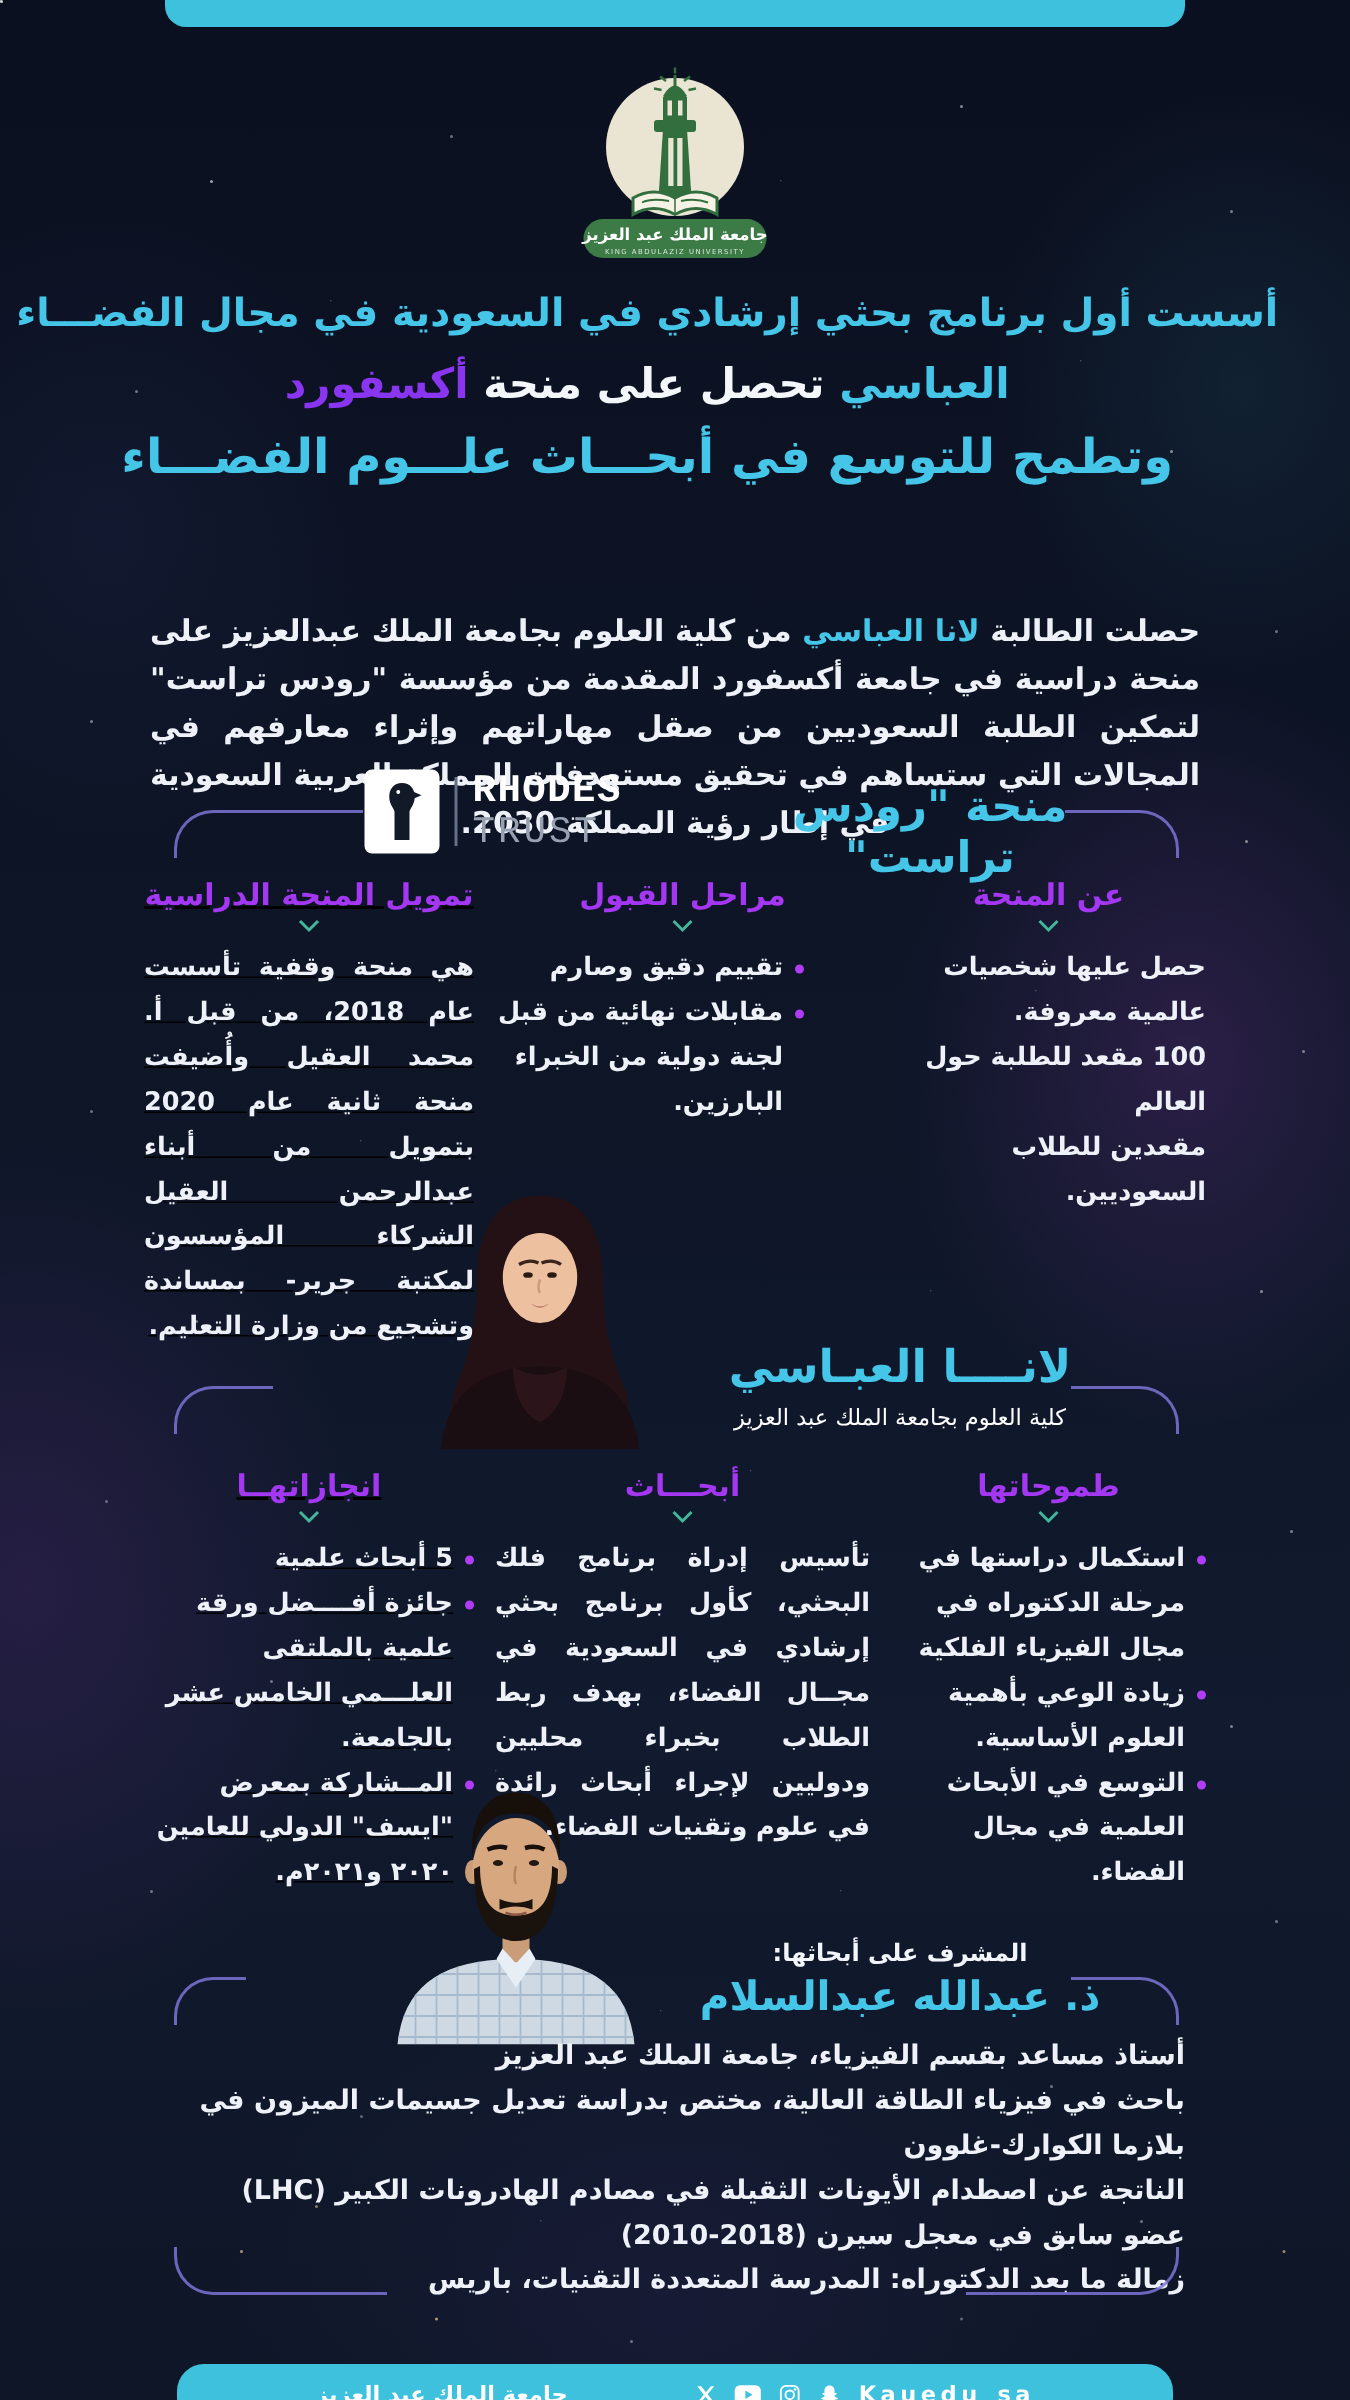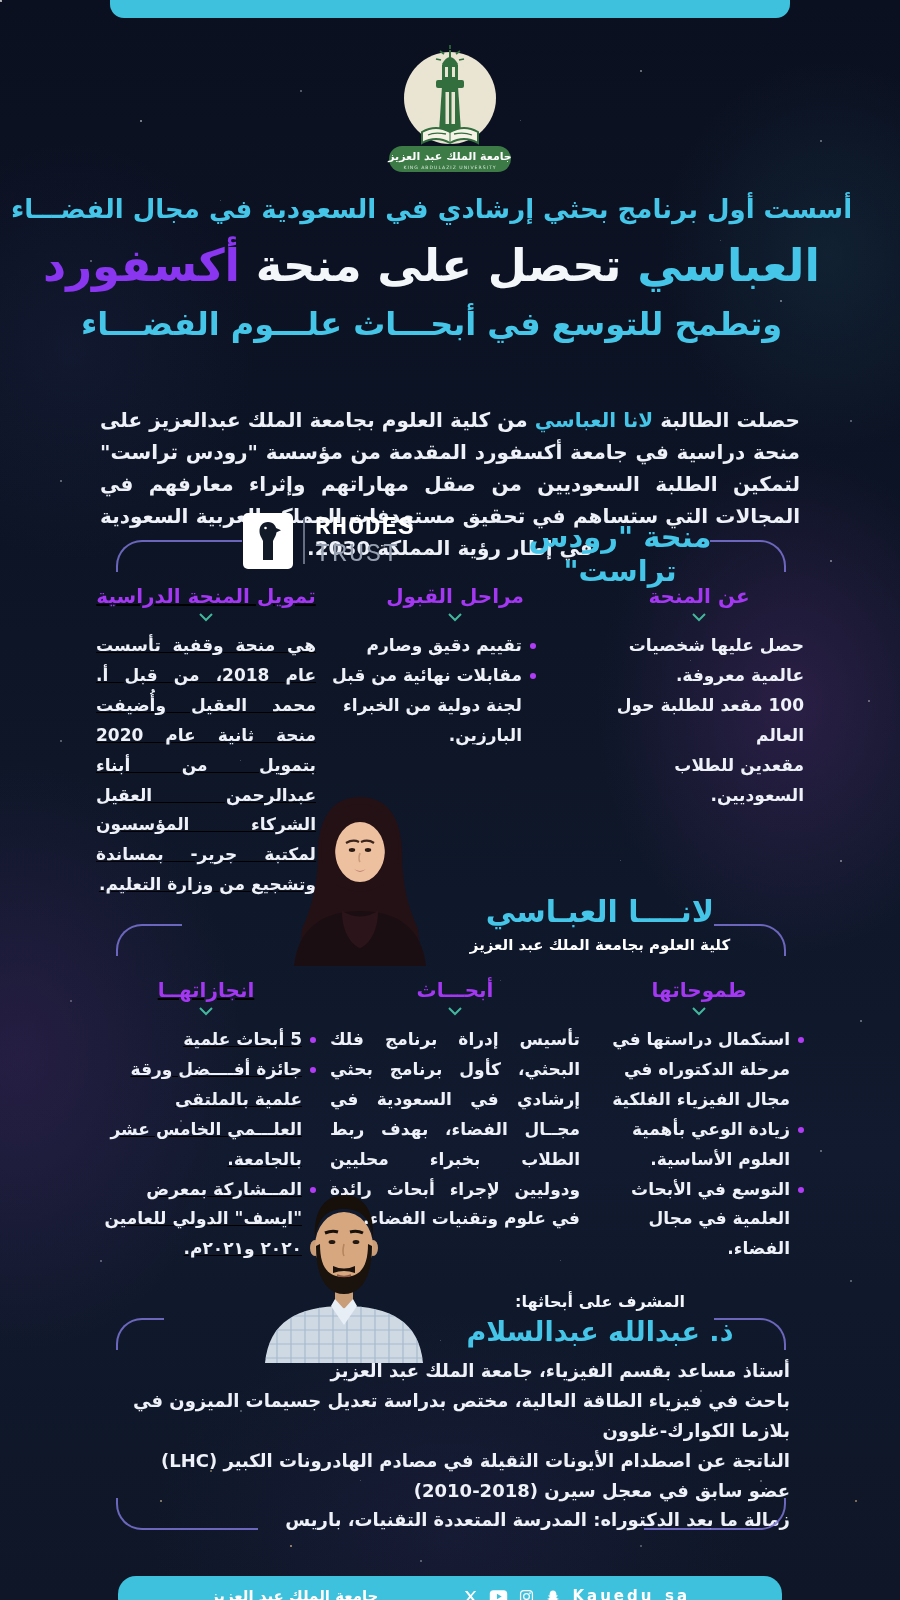"العباسي تحصل على منحة أكسفورد" .title-l2 { font-size: 45px -> 28px }
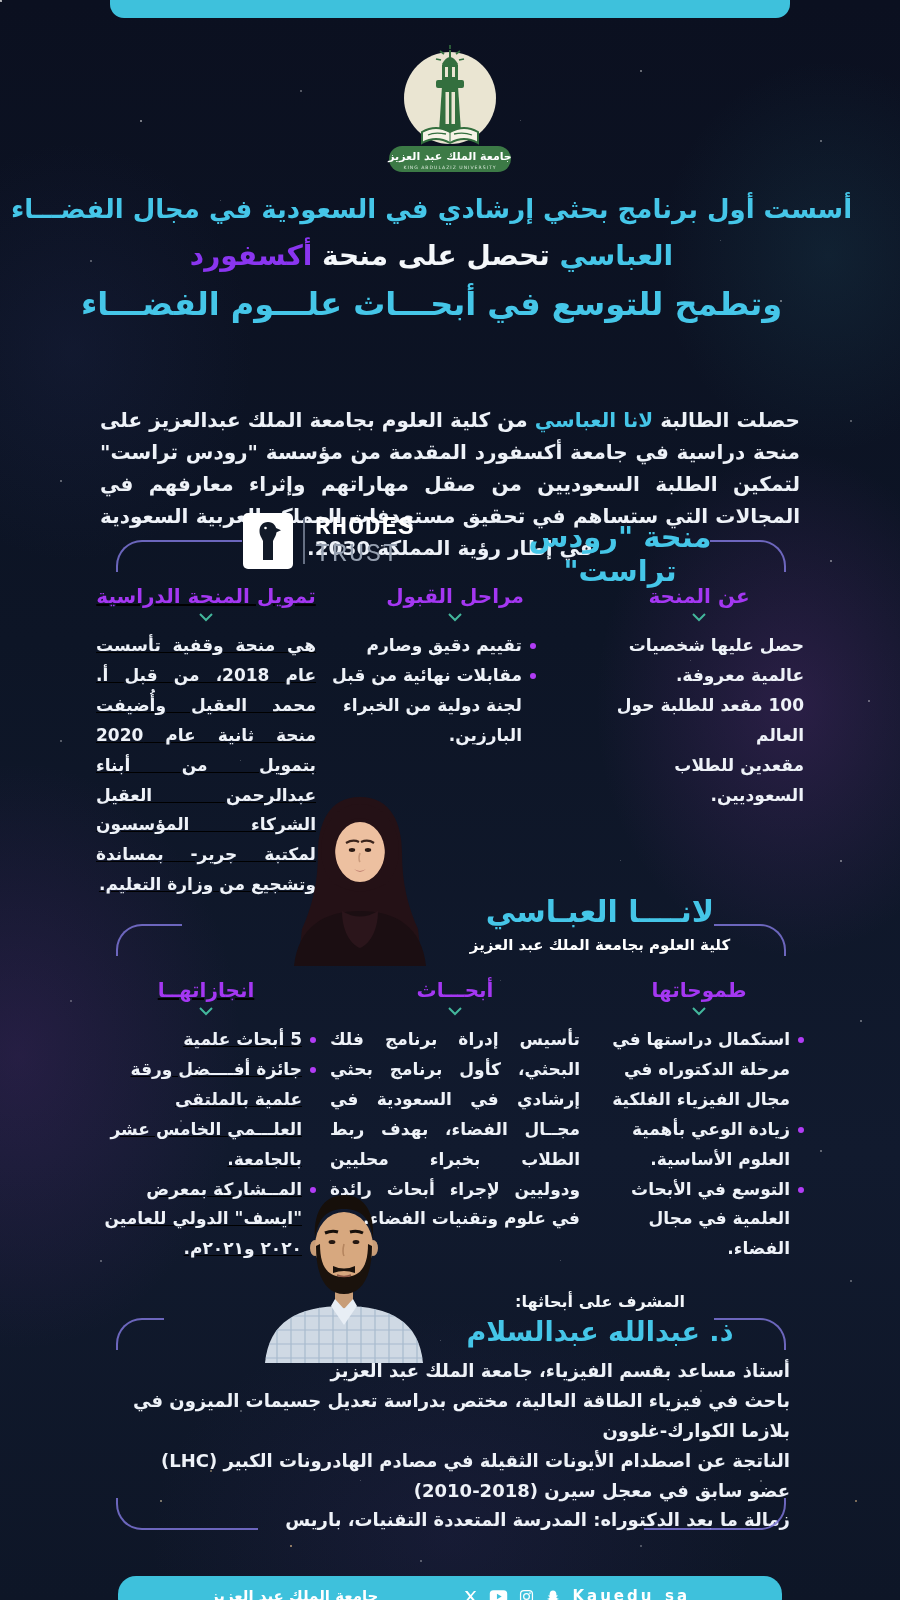"كلية العلوم بجامعة الملك عبد" .lana-sub { font-weight: bold -> normal }
